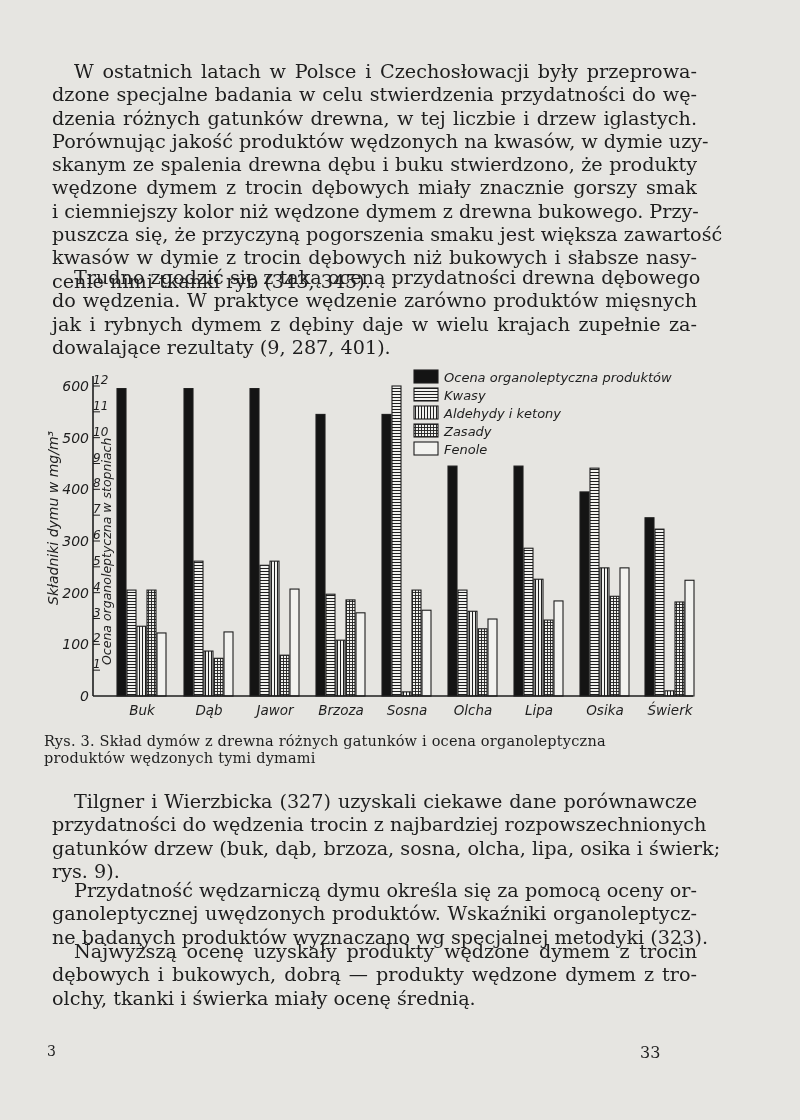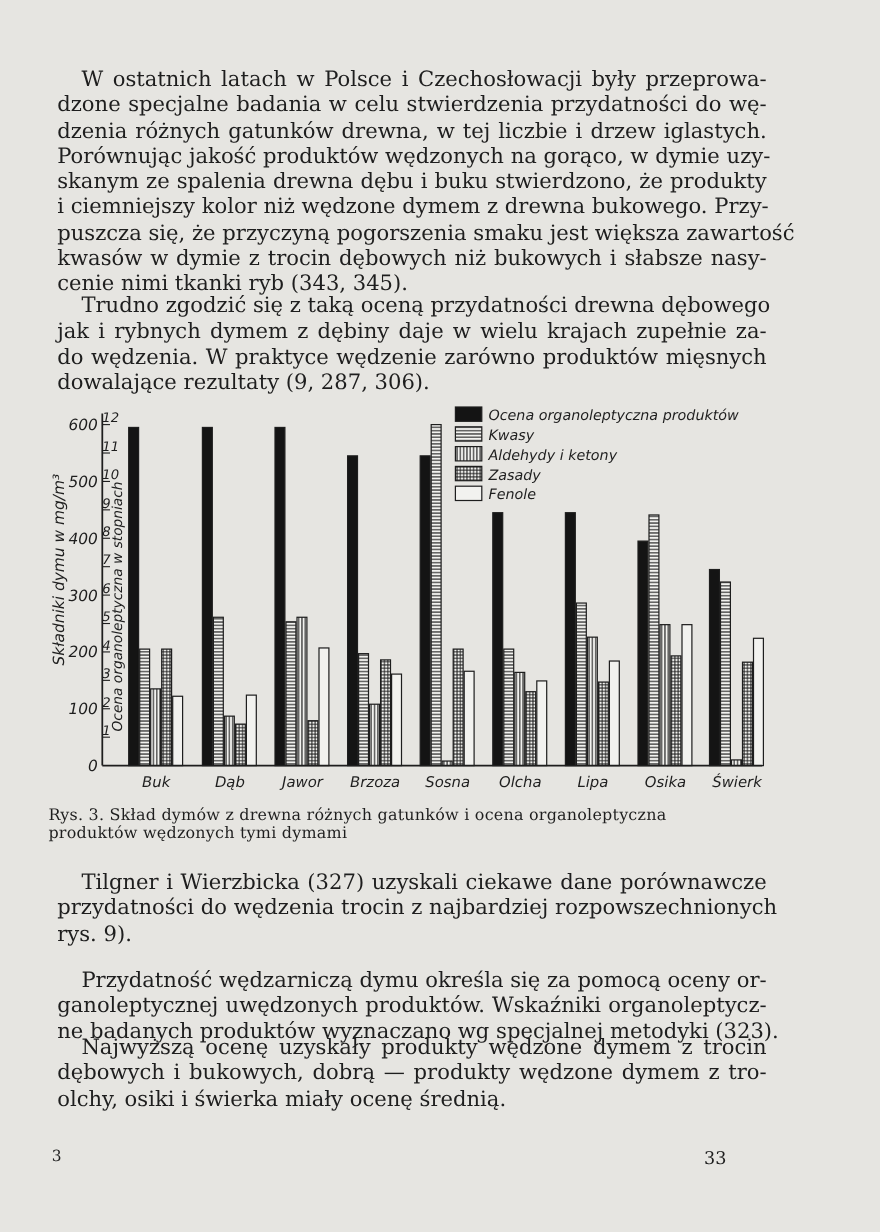"Porównując jakość produktów wędzonych na" span.line { text: gorąco -> kwasów }
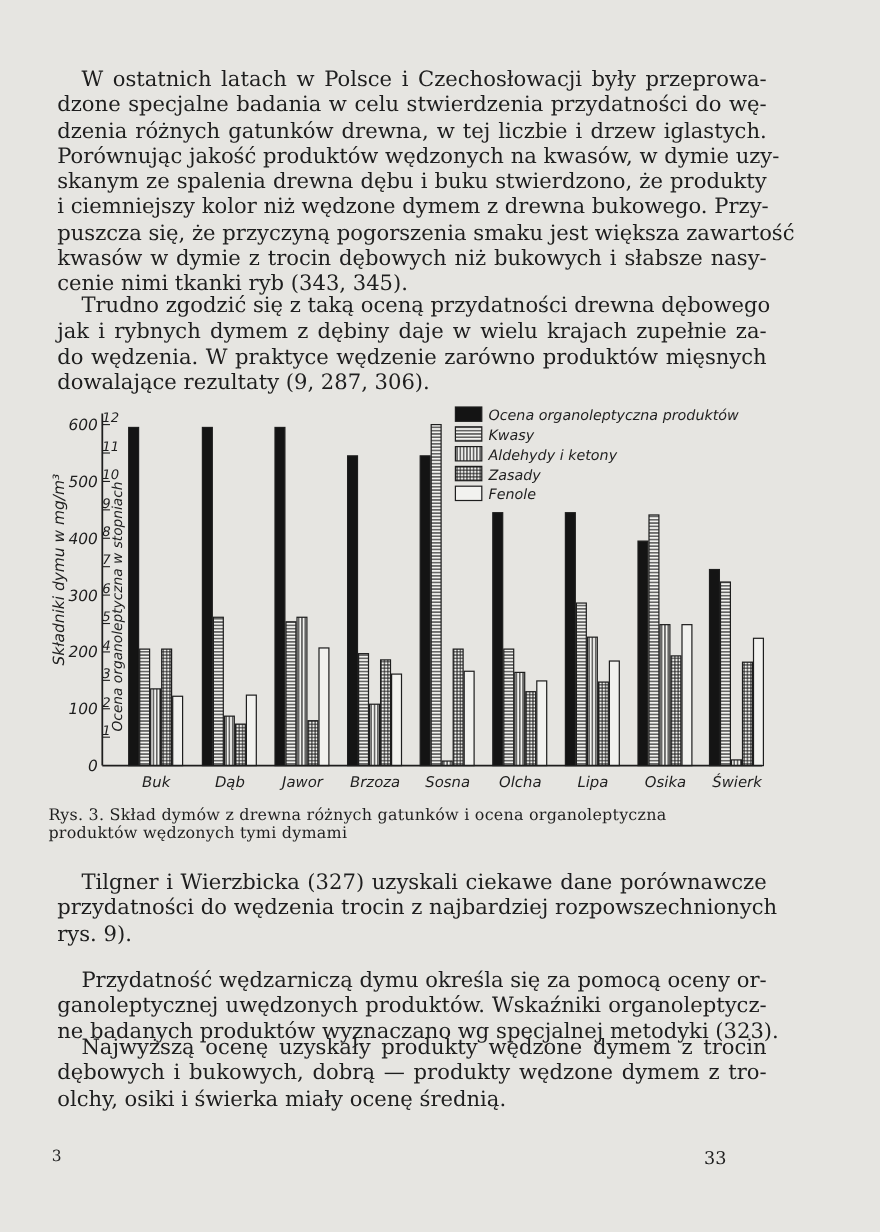"wędzone dymem z trocin dębowych" span.line { html: none -> <span>wędzone dymem z trocin dębowych miały znacznie gorszy smak</span> }
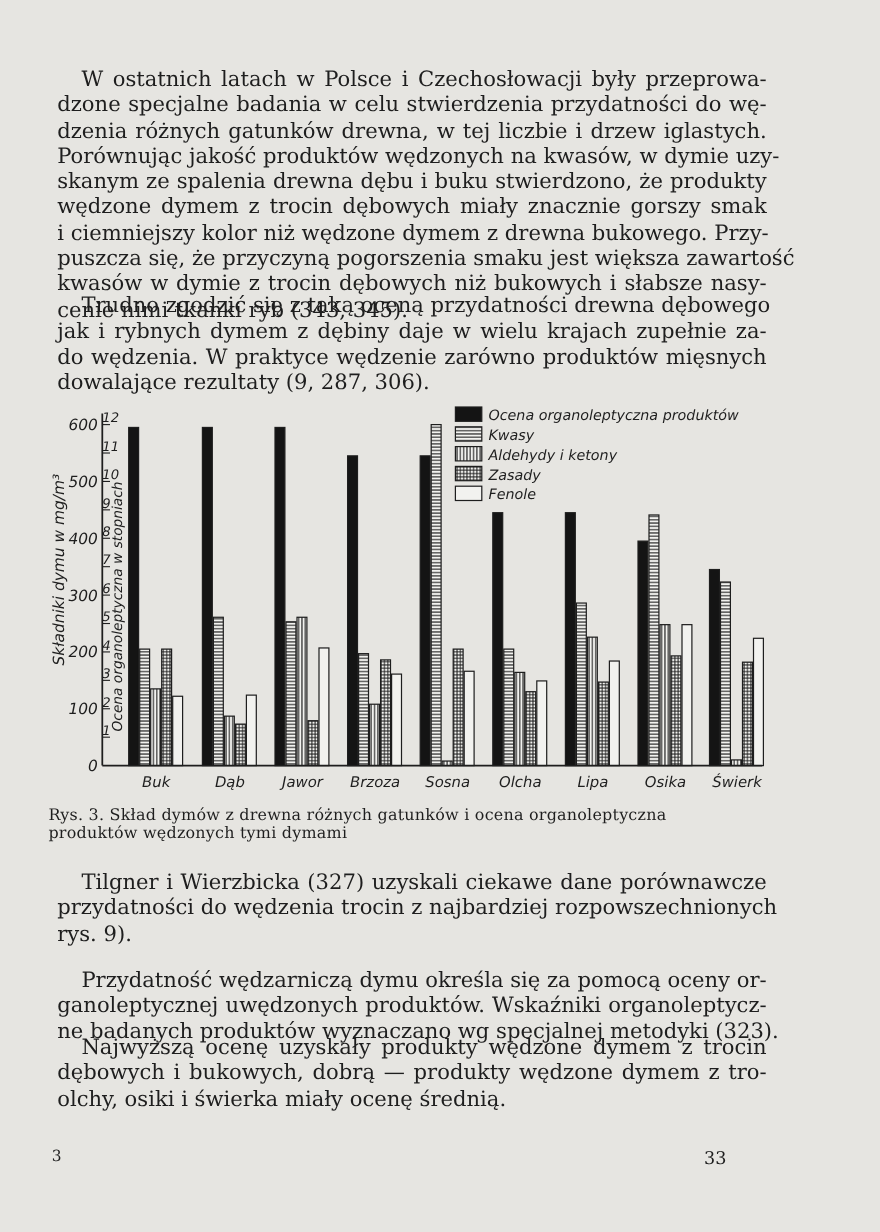"jak i rybnych dymem z" span.line { order: before "do wędzenia. W praktyce wędzenie" -> after "do wędzenia. W praktyce wędzenie" }
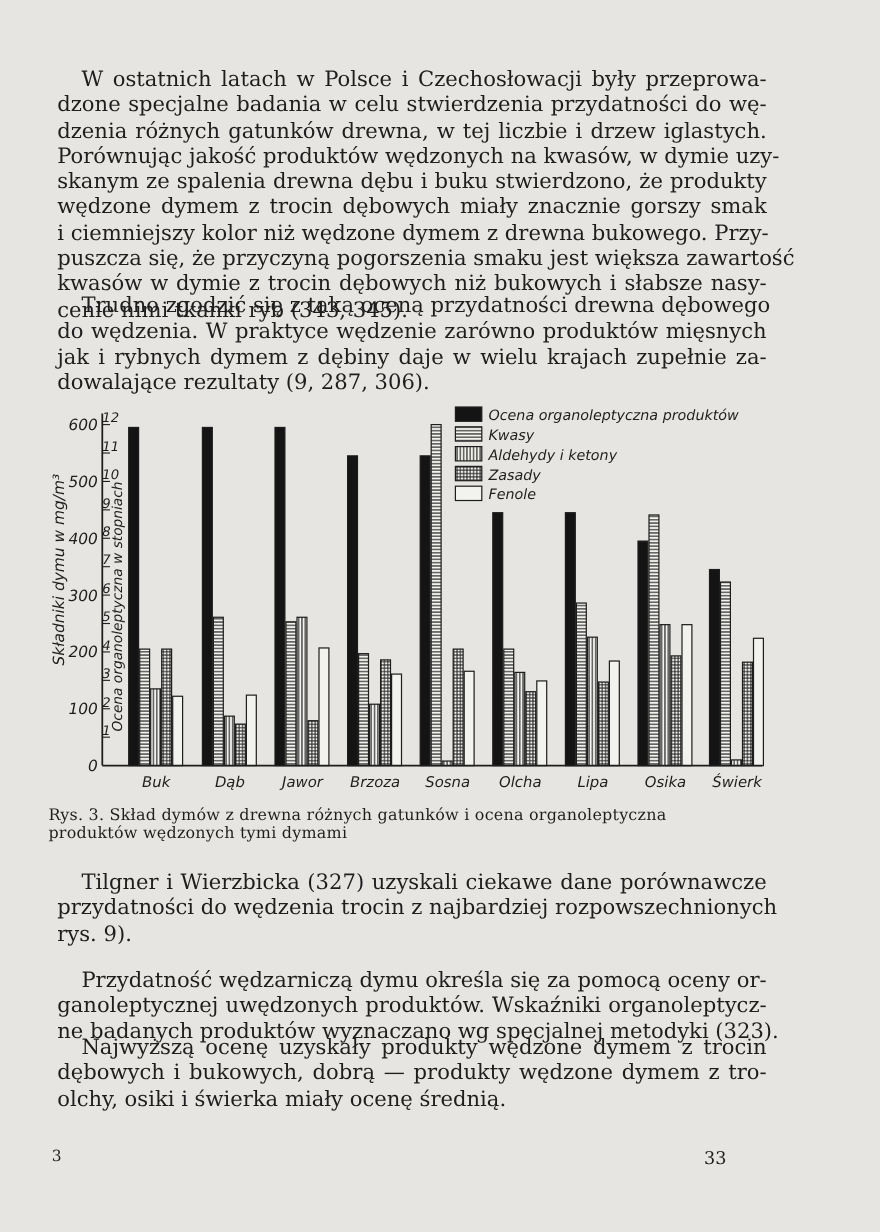"dowalające rezultaty (9, 287, 306)." span.line { text: 306 -> 401 }
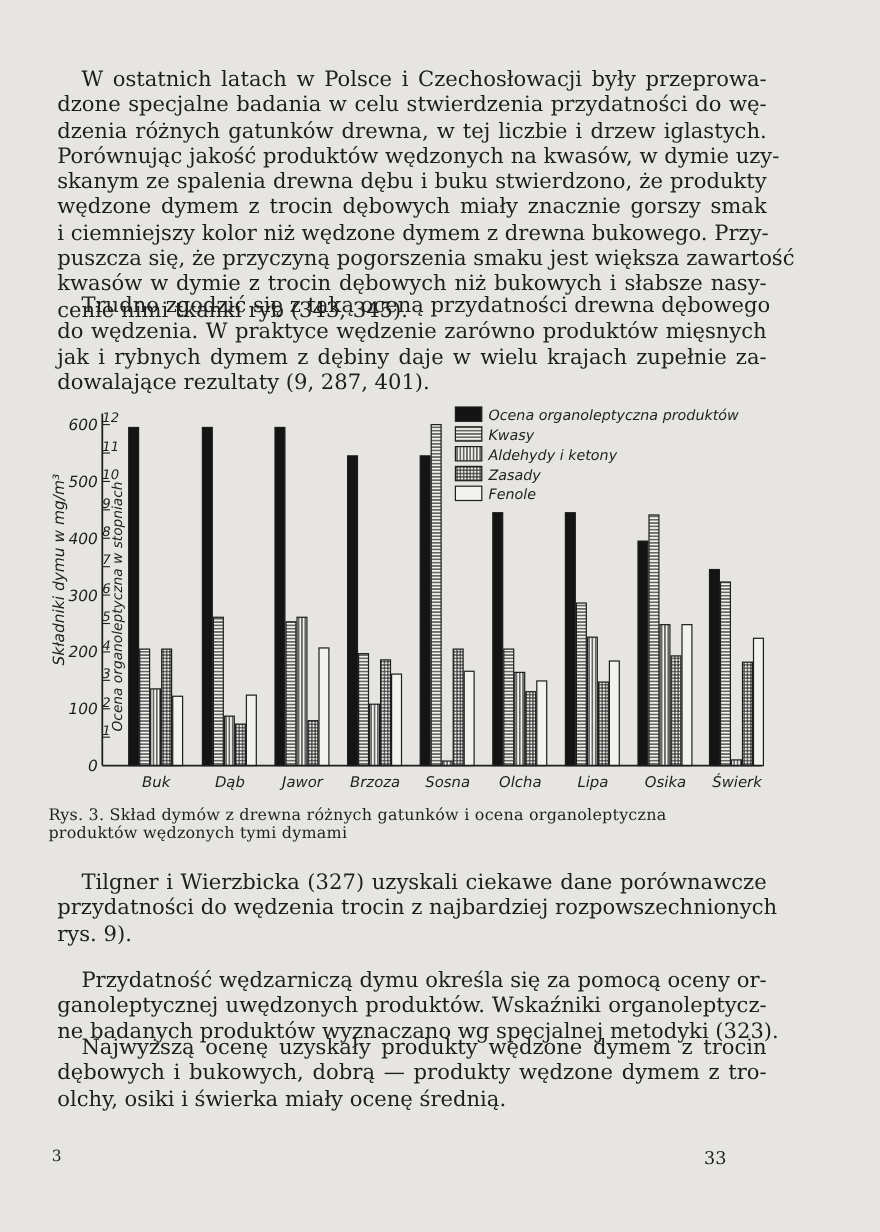"gatunków drzew (buk, dąb, brzoza," span.line { html: none -> <span>gatunków drzew (buk, dąb, brzoza, sosna, olcha, lipa, osika i świerk;</span> }
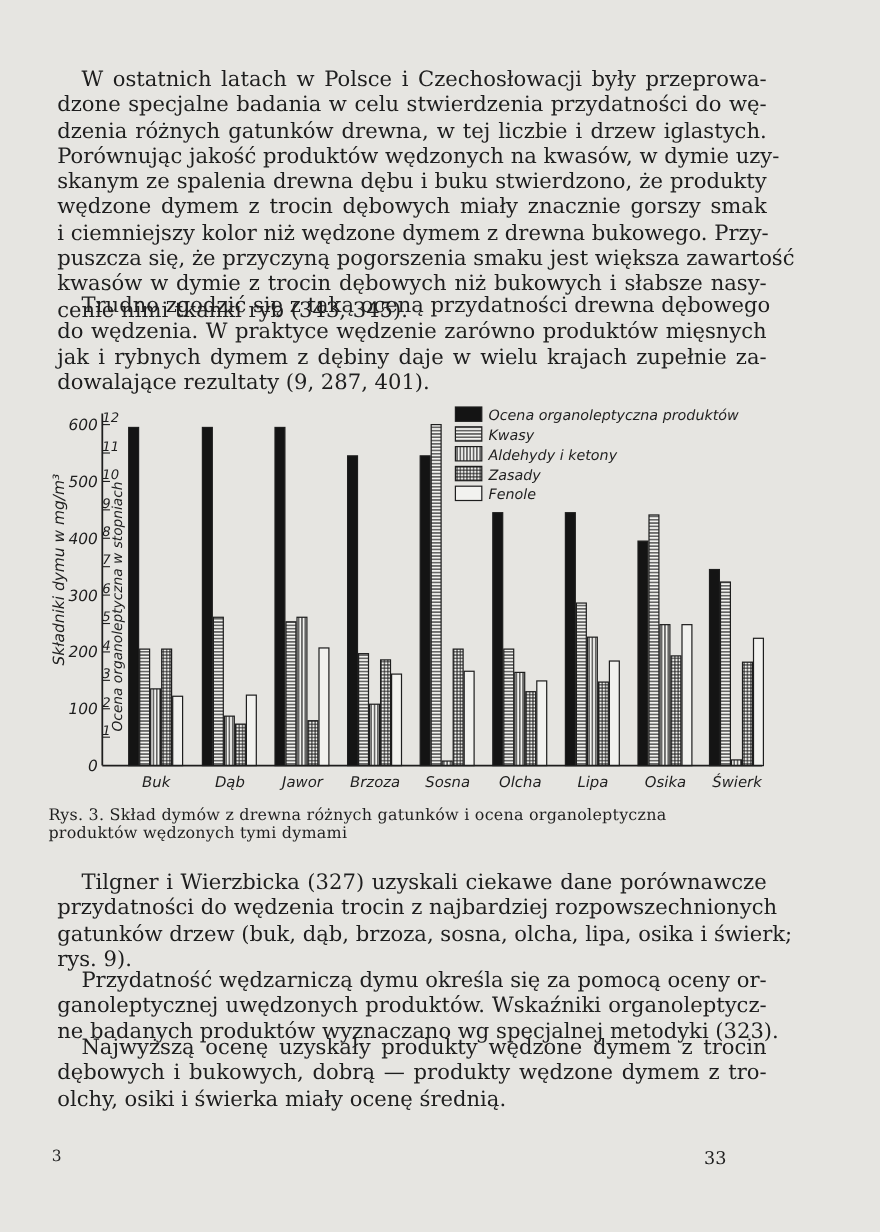"olchy, osiki i świerka miały" span.line { text: osiki -> tkanki }
